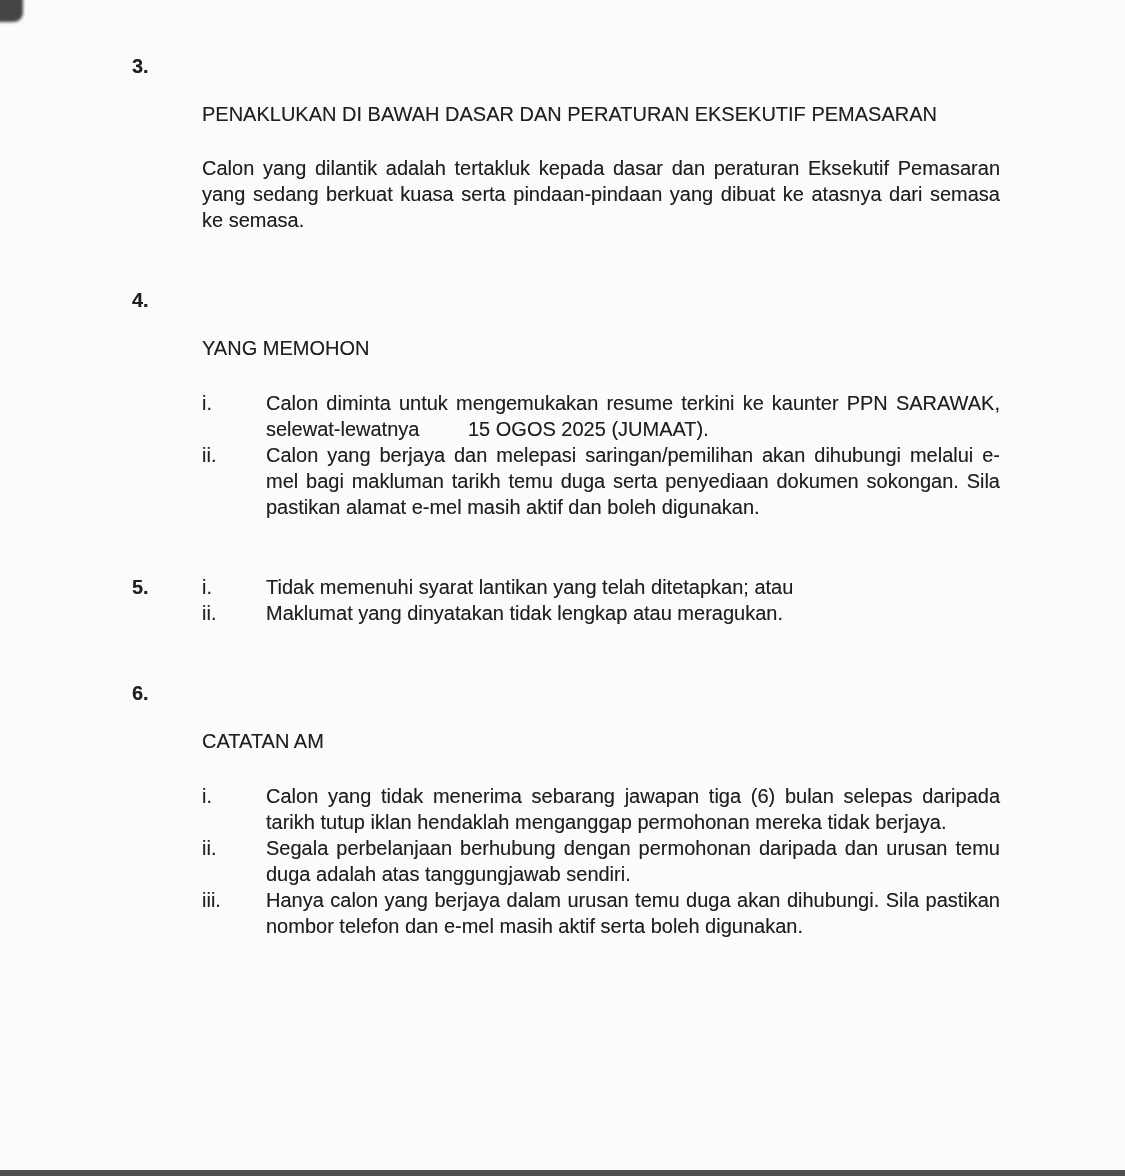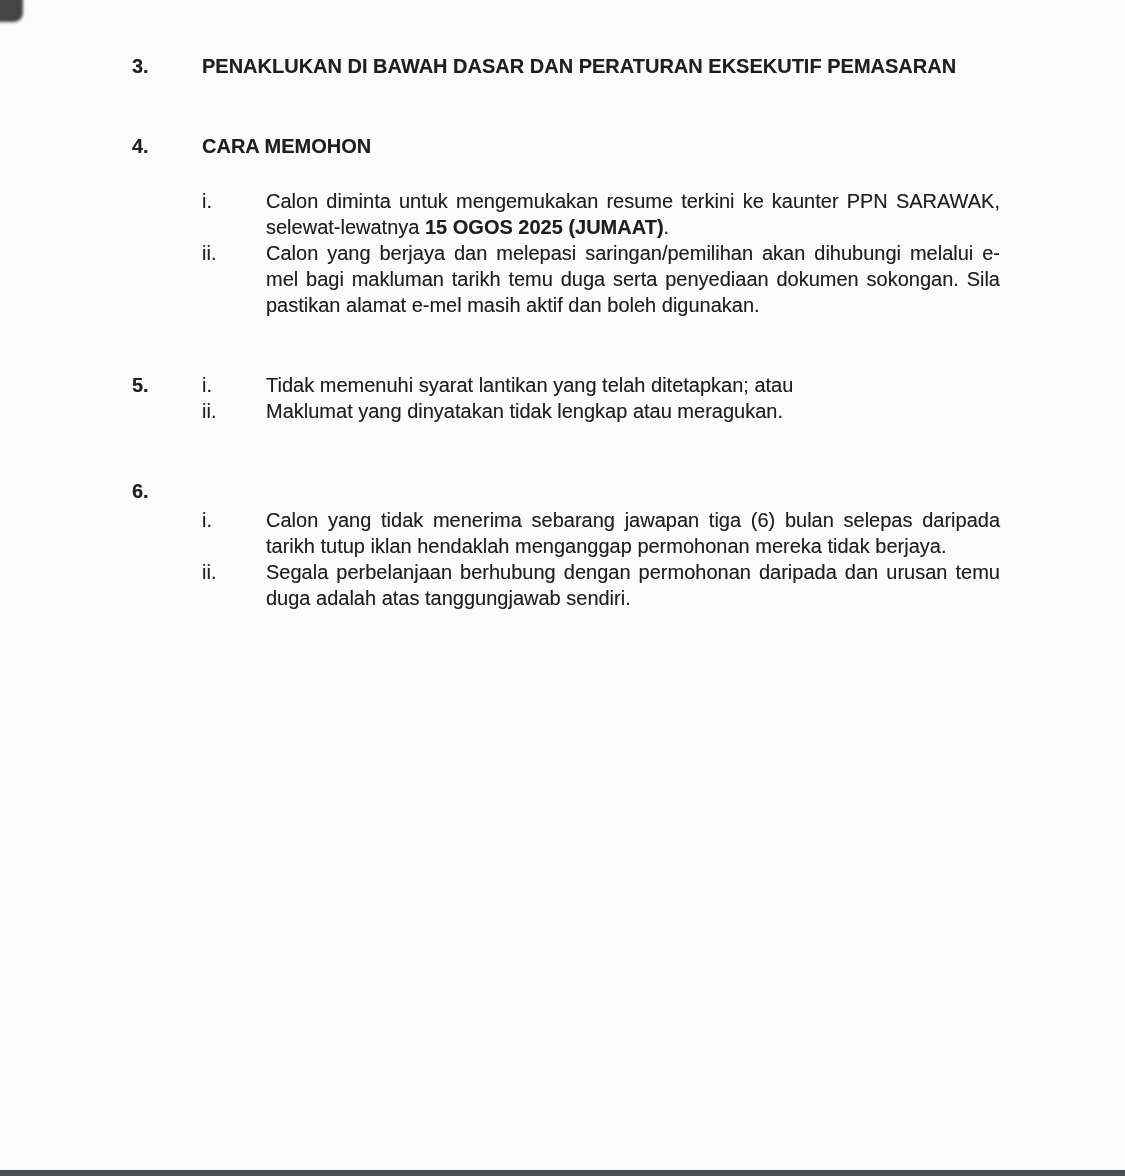"PENAKLUKAN DI BAWAH DASAR DAN" .section-title { font-weight: bold -> normal; margin-top: none -> 48px }
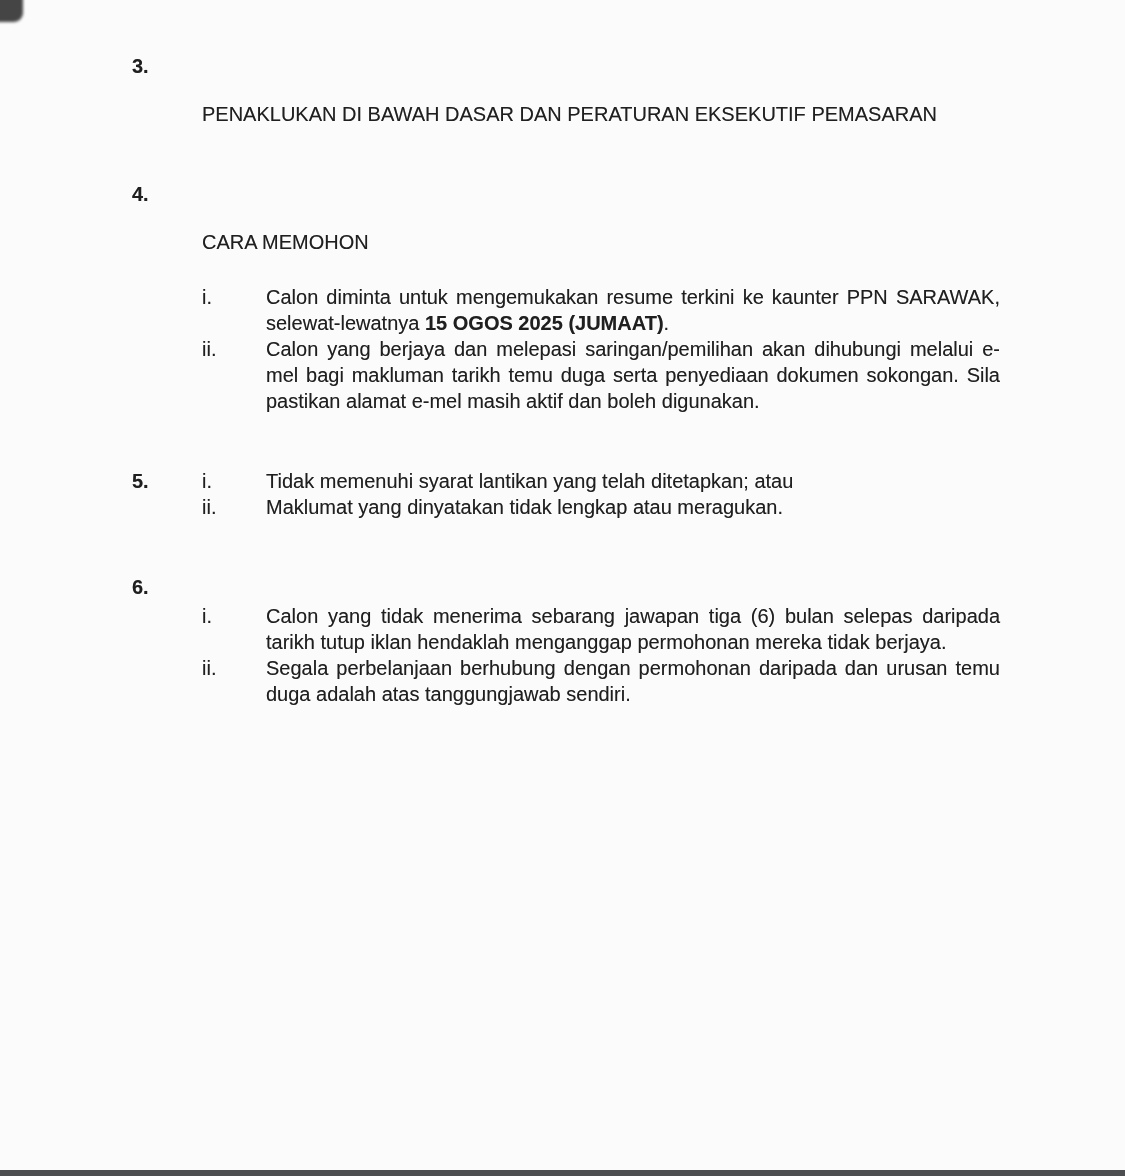"Calon yang dilantik adalah tertakluk" div.section-paragraph { html: none -> <div>Calon yang dilantik adalah tertakluk kepada dasar dan peraturan Eksekutif Pemasaran yang sedang berkuat kuasa serta pindaan-pindaan yang dibuat ke atasnya dari semasa ke semasa.</div> }
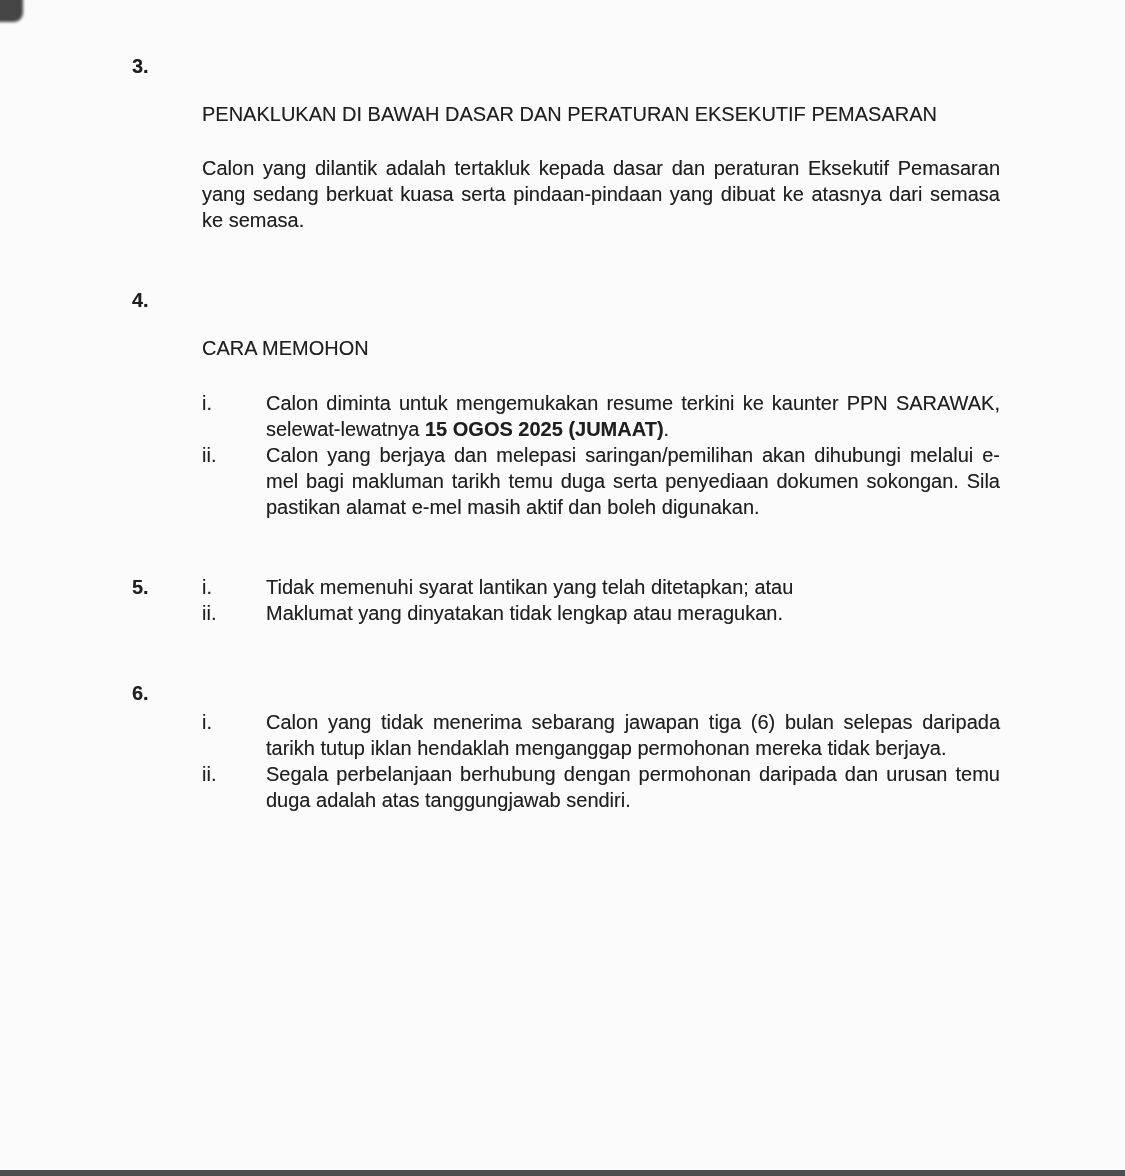"CARA MEMOHON" div.section-title { text: CARA -> YANG }
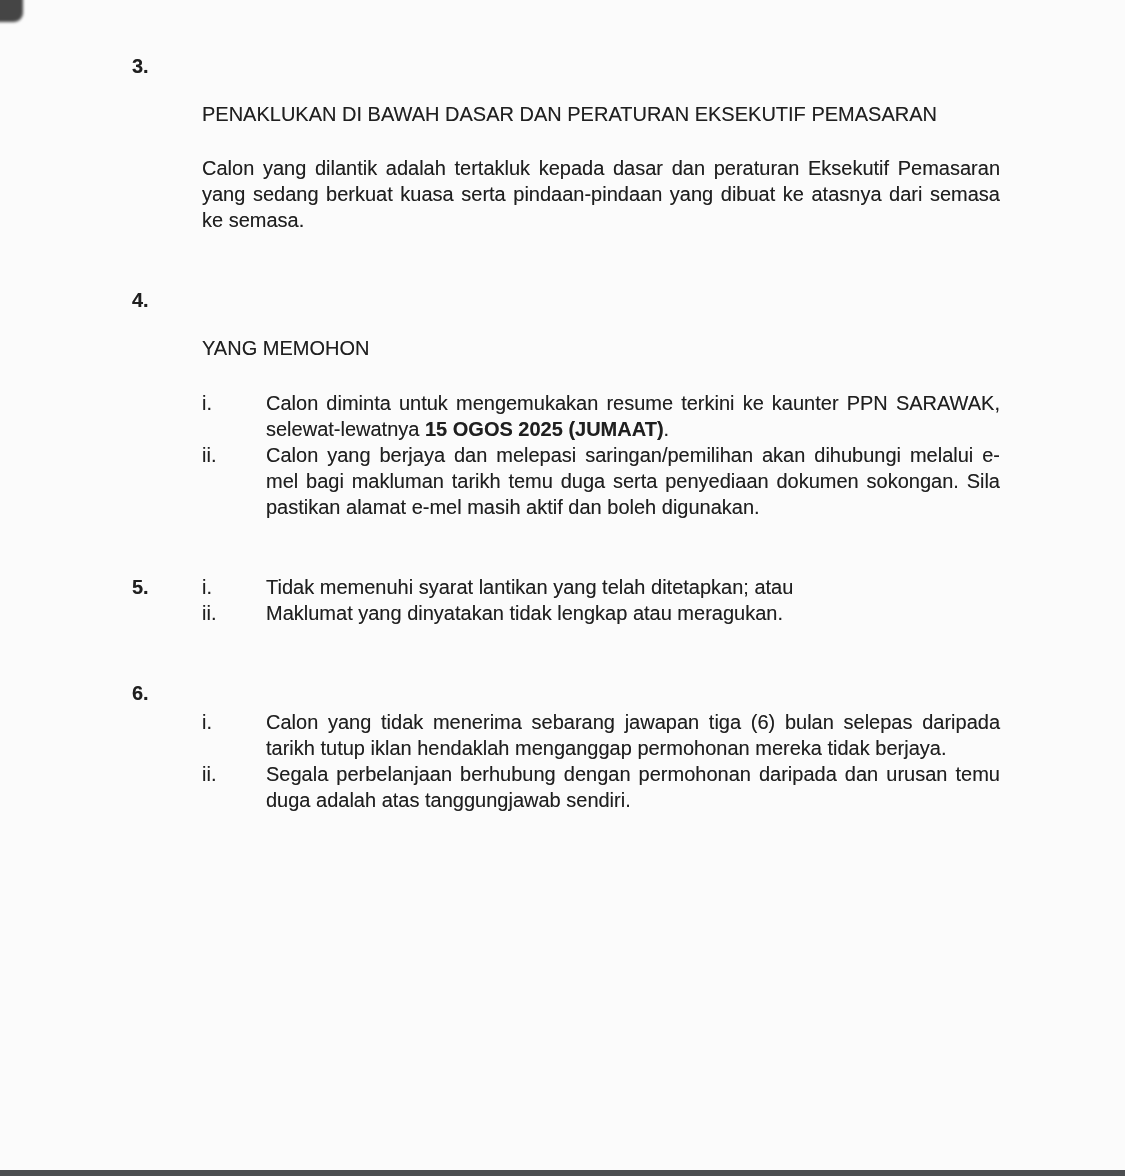"15 OGOS 2025 (JUMAAT)" .bold { font-weight: bold -> normal; margin-left: none -> 43px }
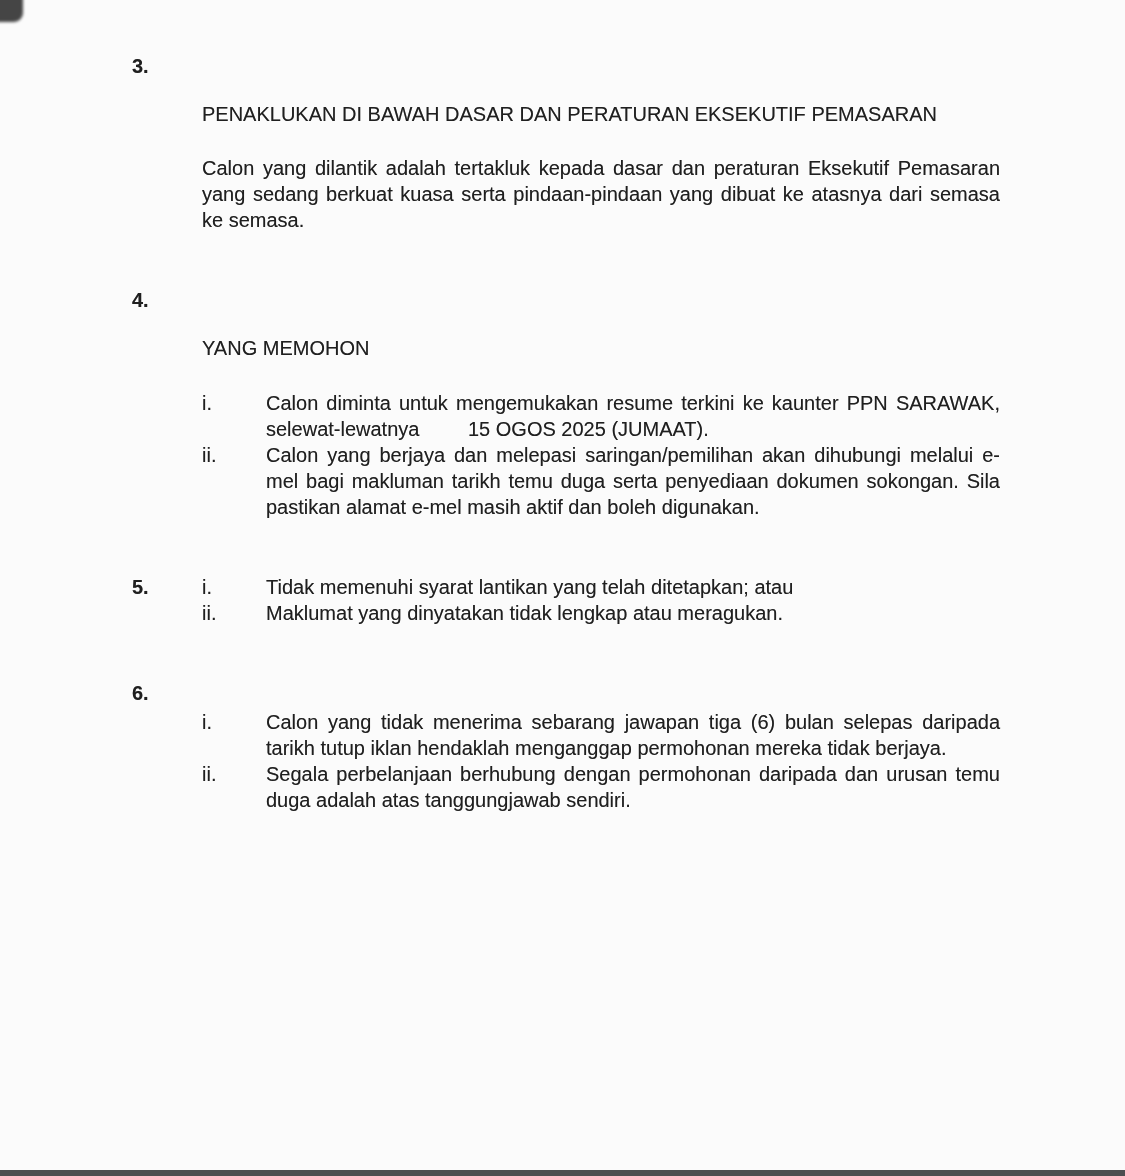"CATATAN AM" div.section-title { html: none -> <div>CATATAN AM</div> }
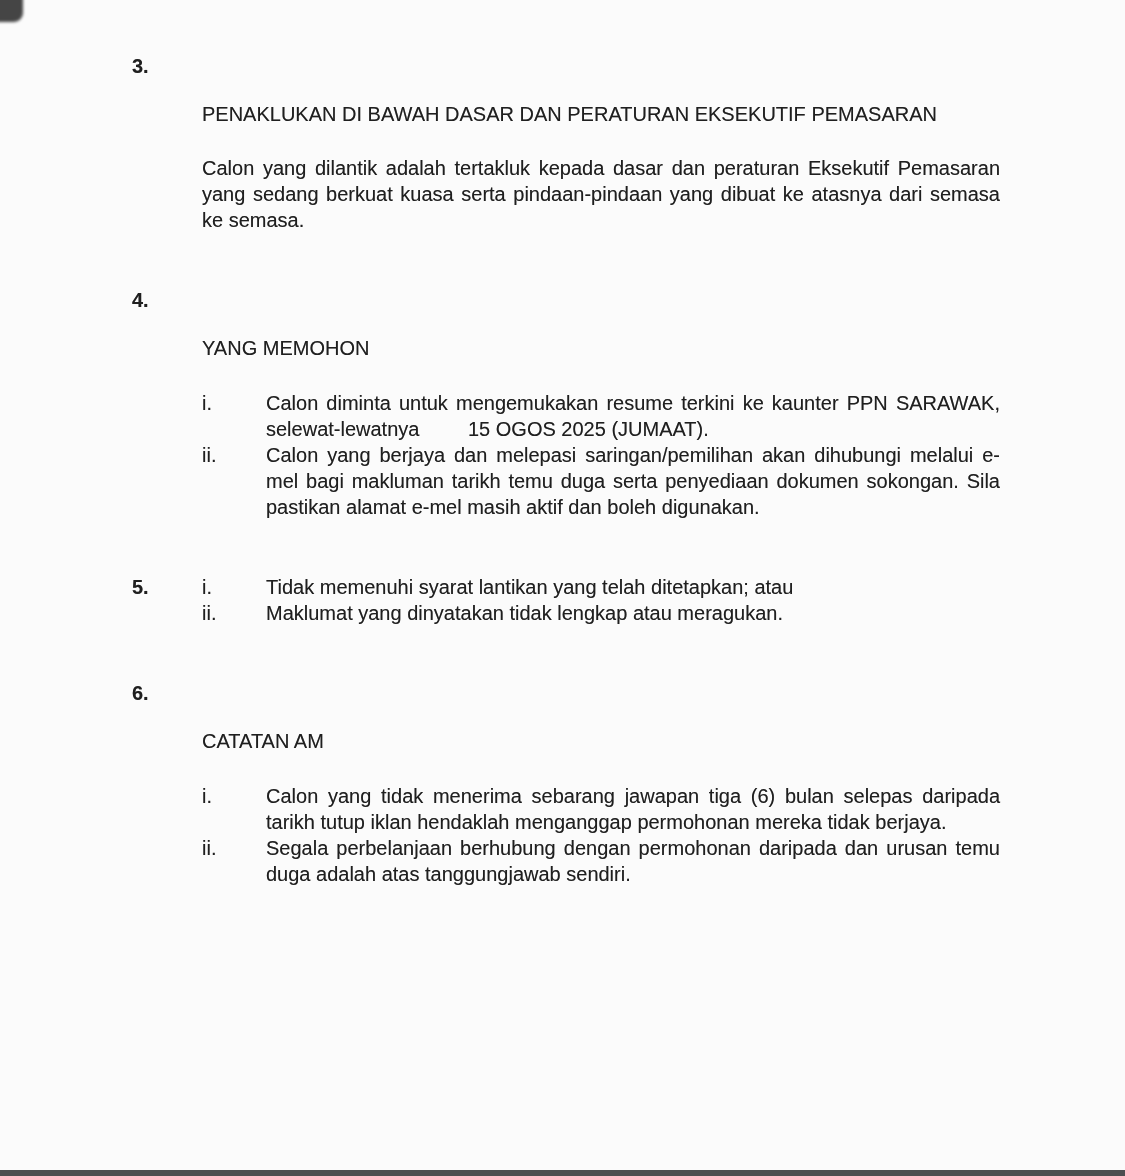"iii." div.item { html: none -> <div> <div>iii.</div> <div>Hanya calon yang berjaya dalam urusan temu duga akan dihubungi. Sila pastikan nombor telefon dan e-mel masih aktif serta boleh digunakan.</div> </div> }
